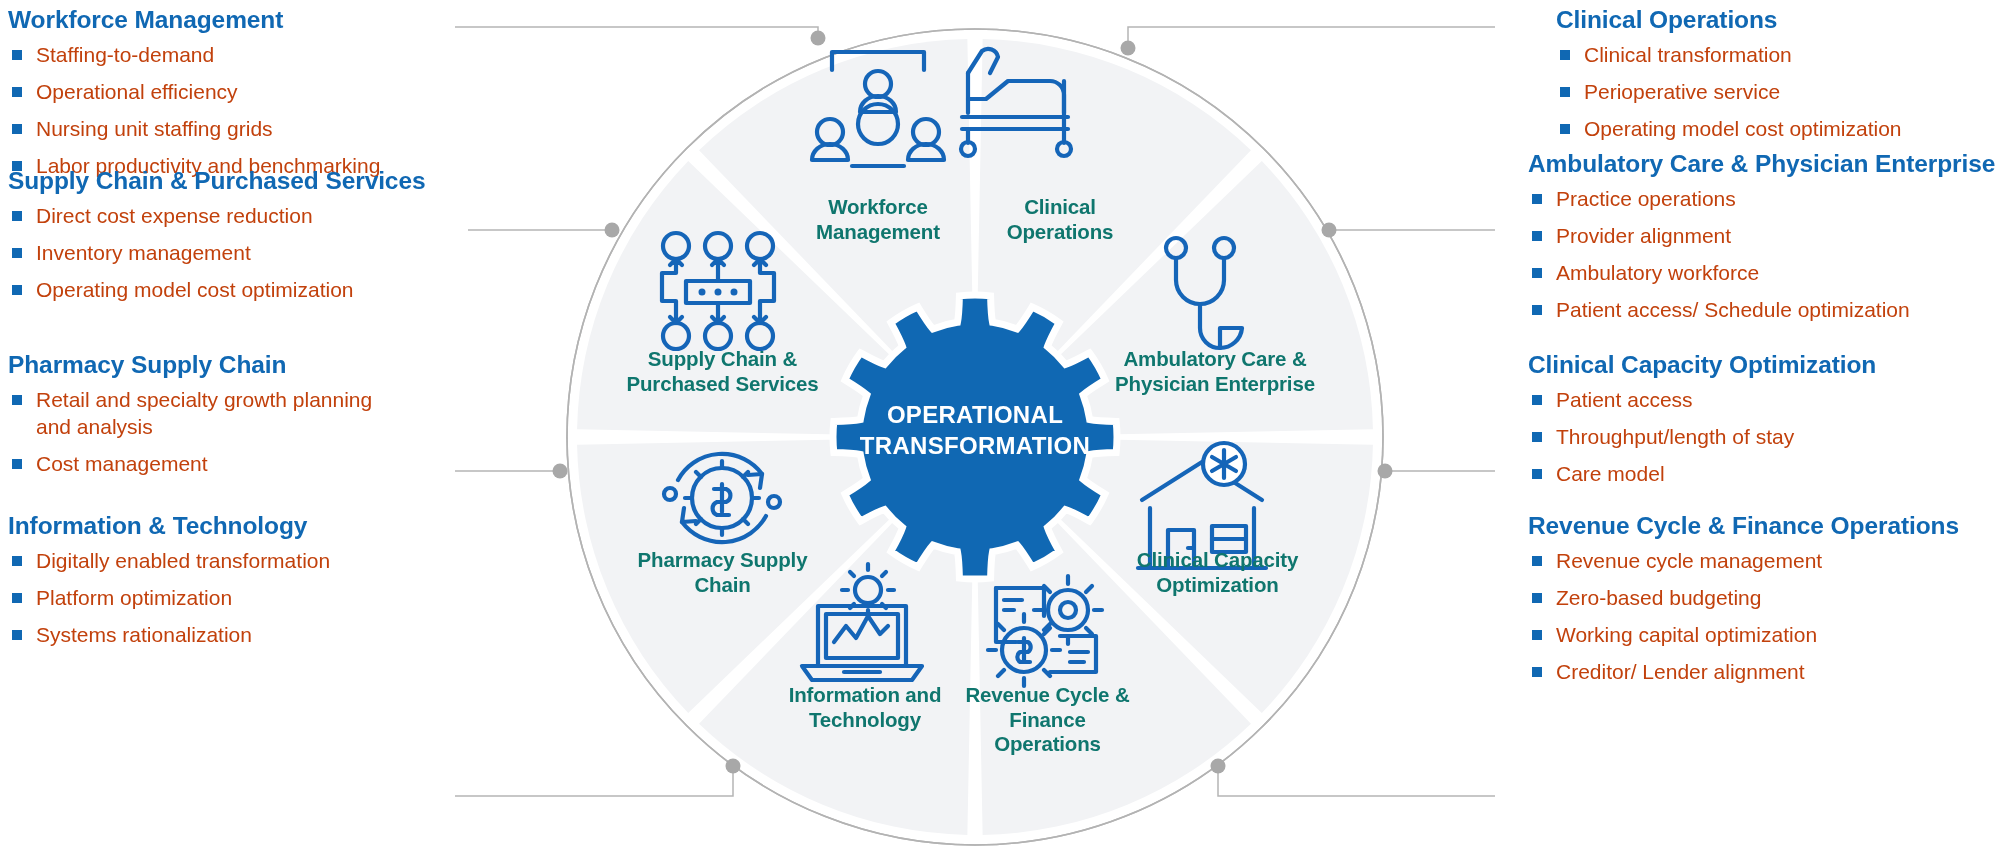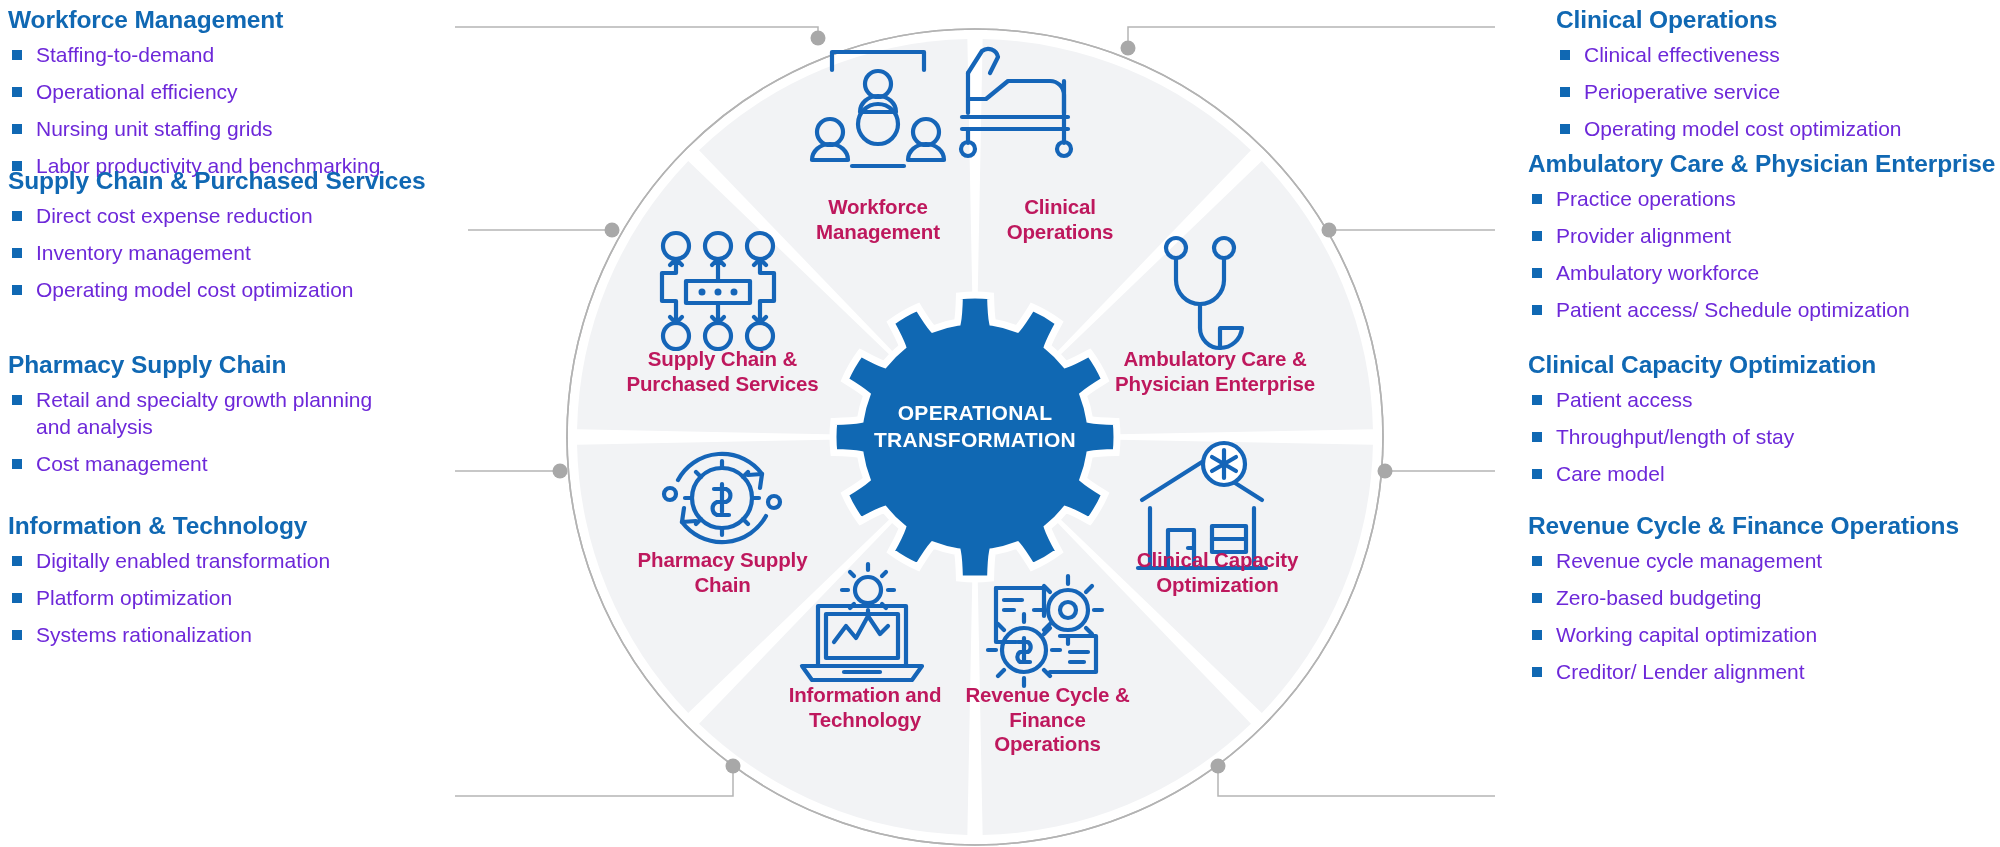"Staffing-to-demand" .bullet { color: #6d28d9 -> #c2410c }
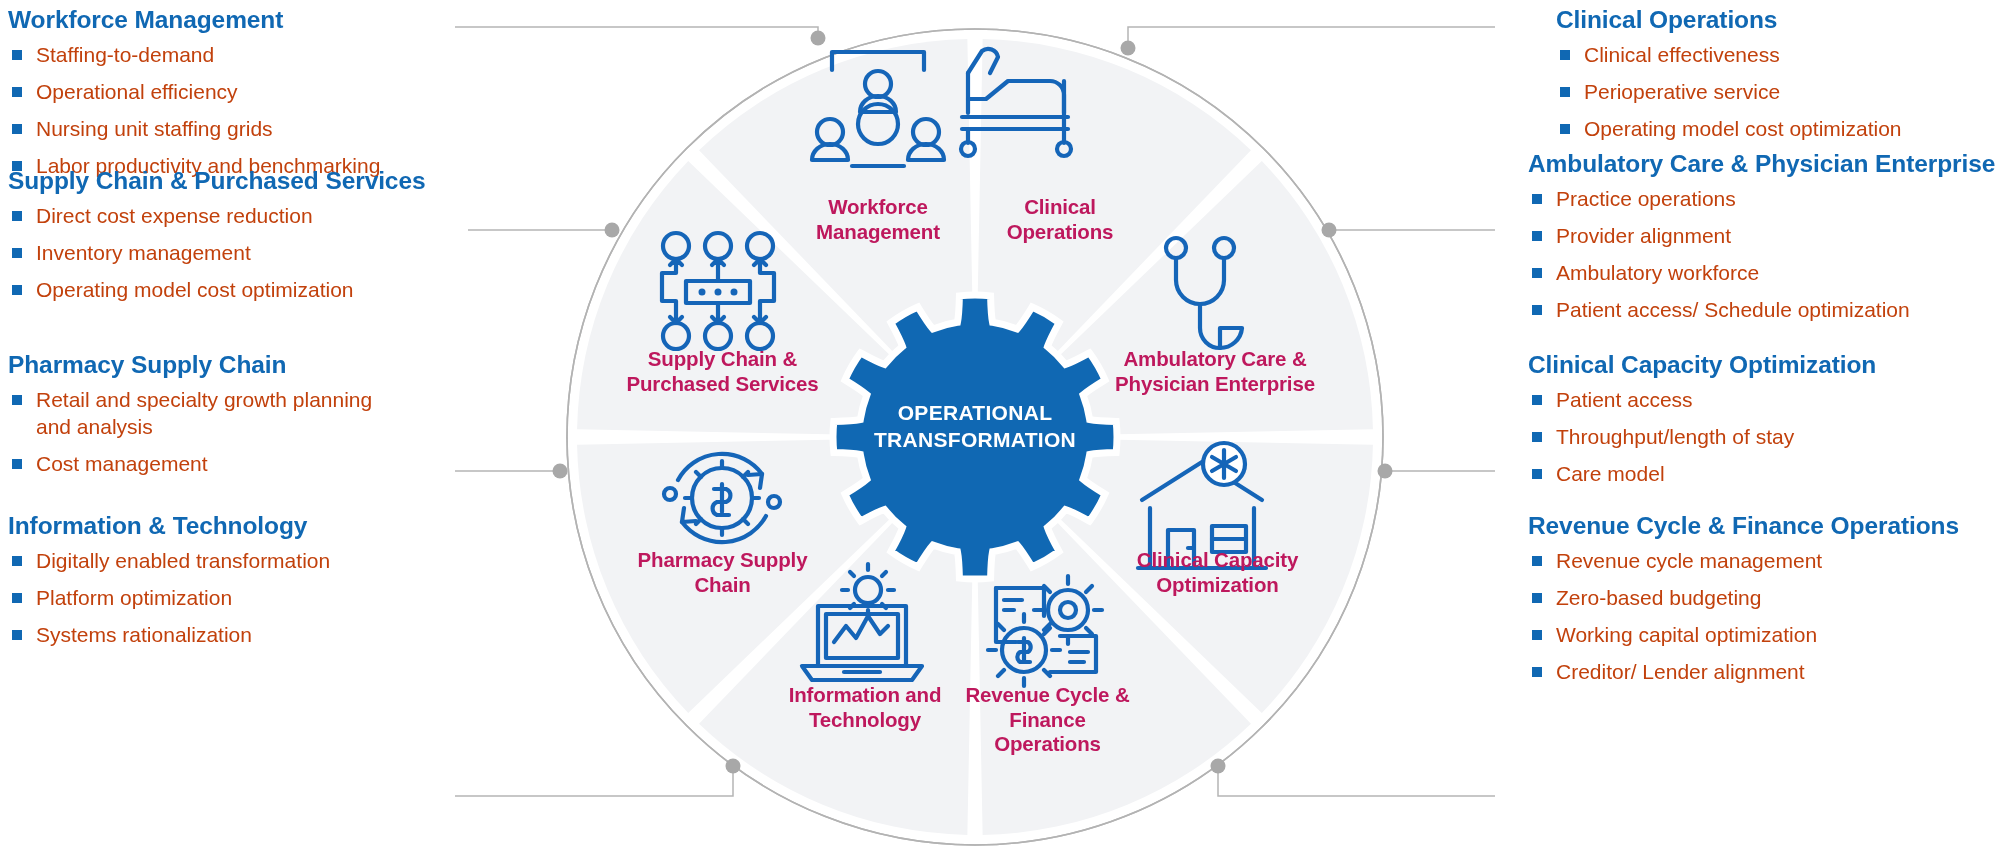"Clinical effectiveness" span { text: effectiveness -> transformation }
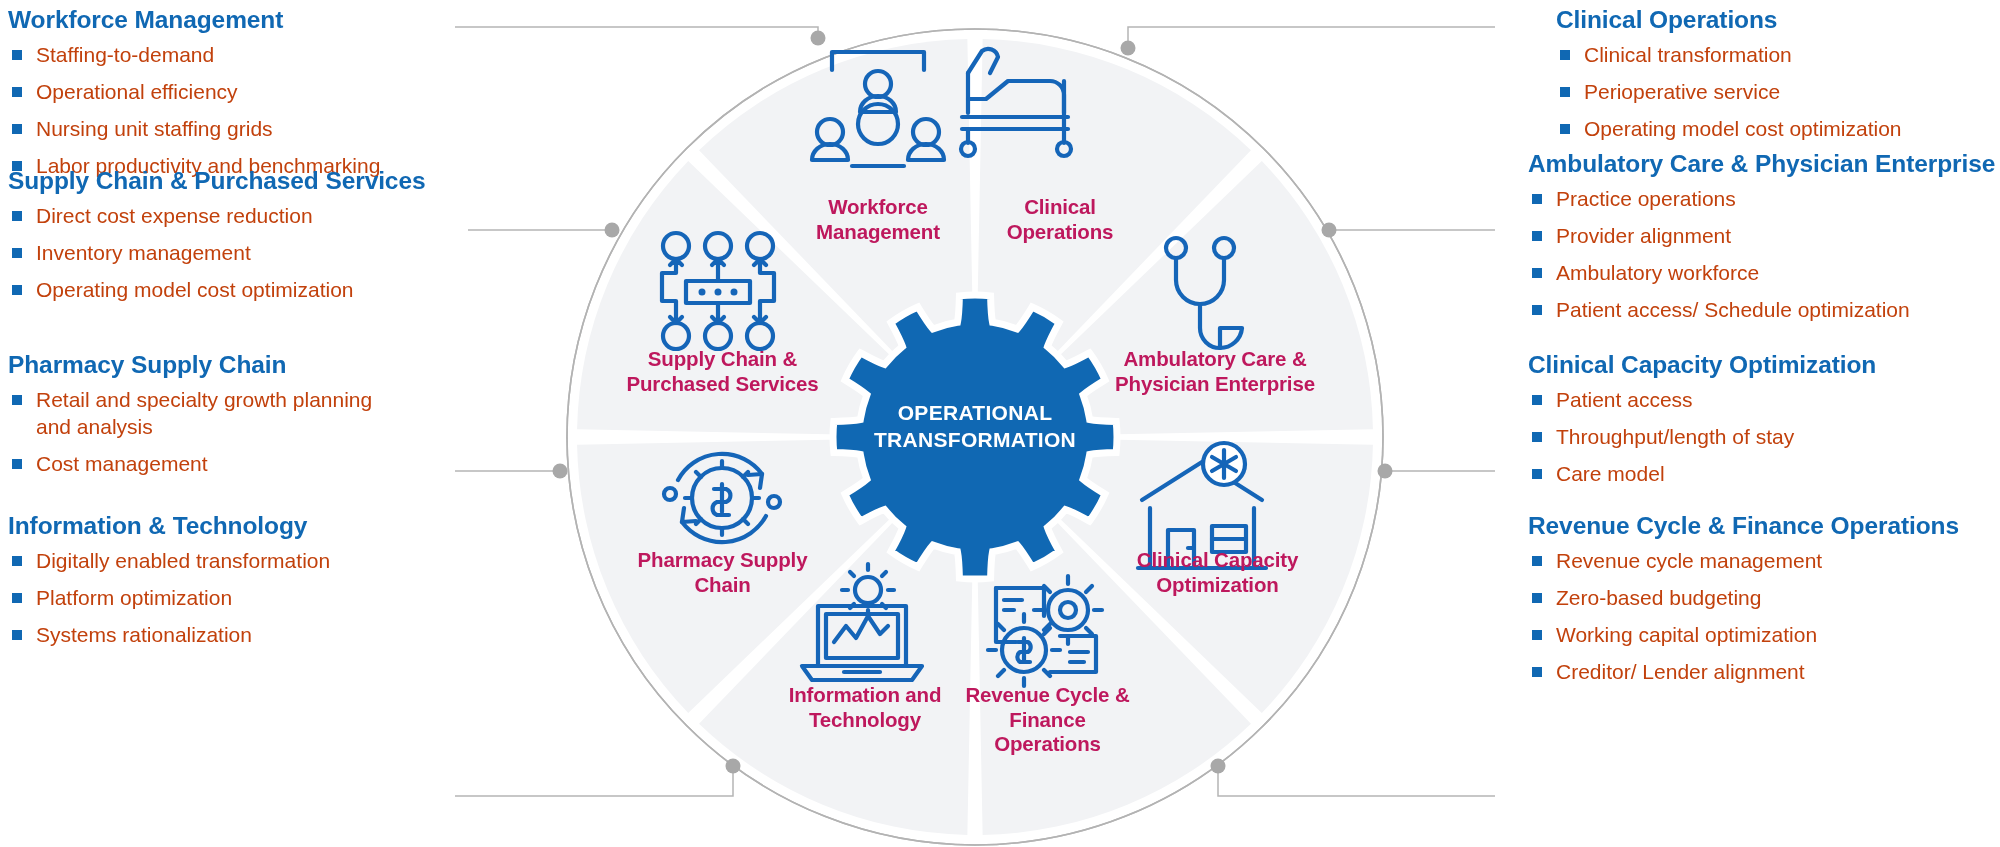"Workforce" .seg-label { color: #be185d -> #0f766e }
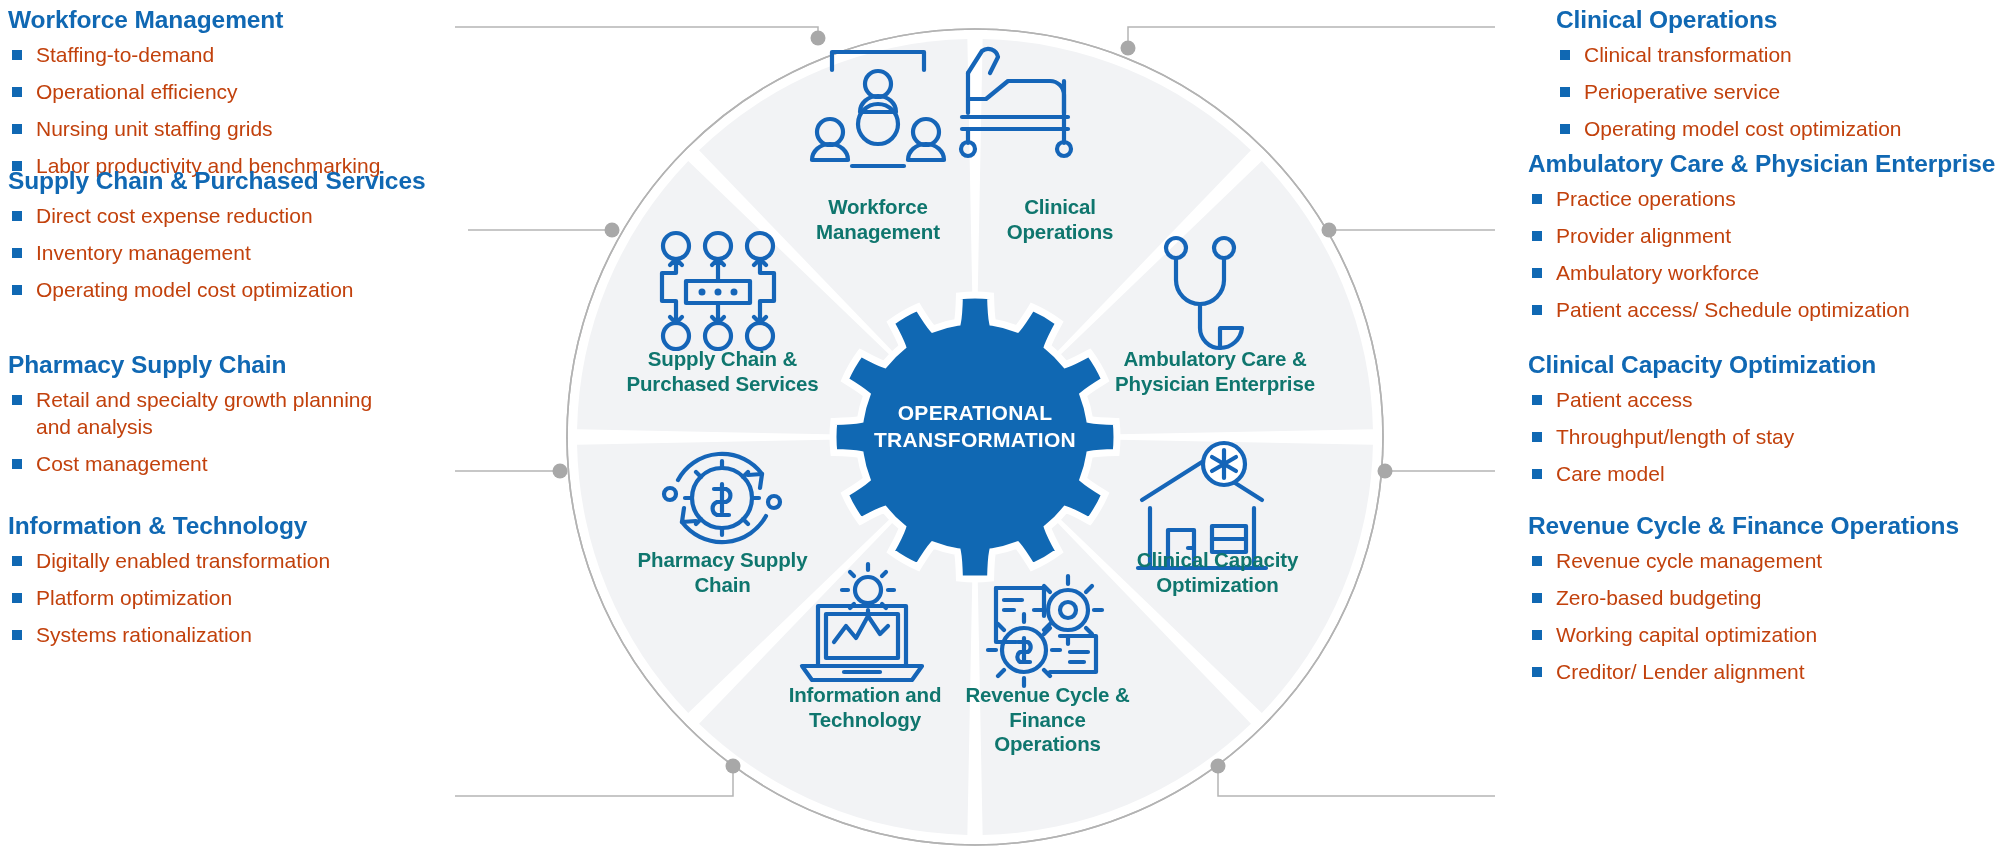"OPERATIONAL" .hub-label { font-size: 21px -> 24px }
